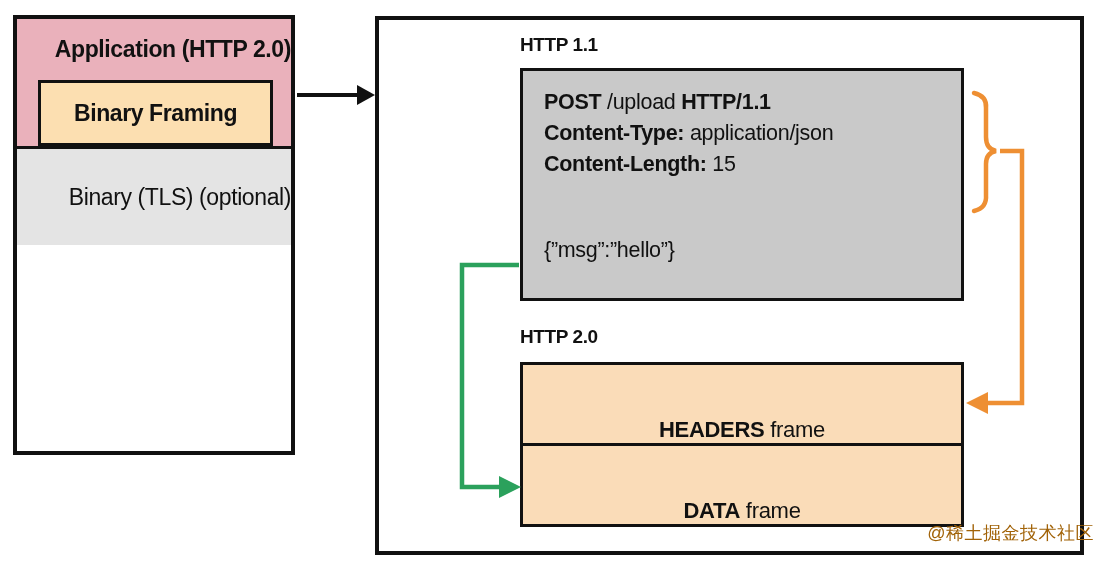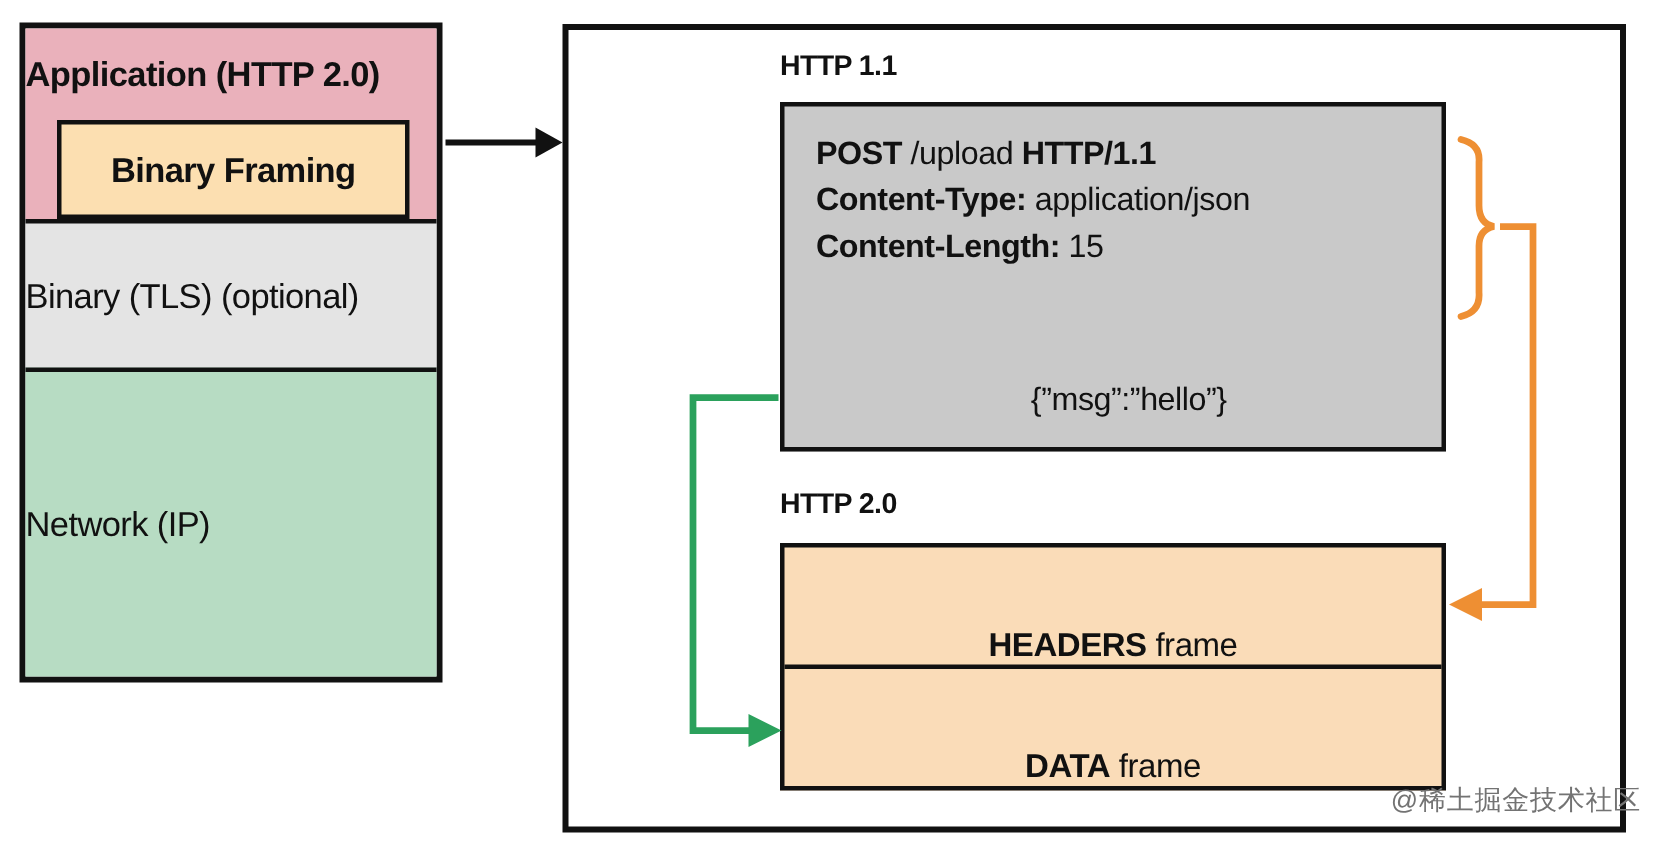"Application (HTTP 2.0)" .layer { justify-content: flex-start -> flex-end }
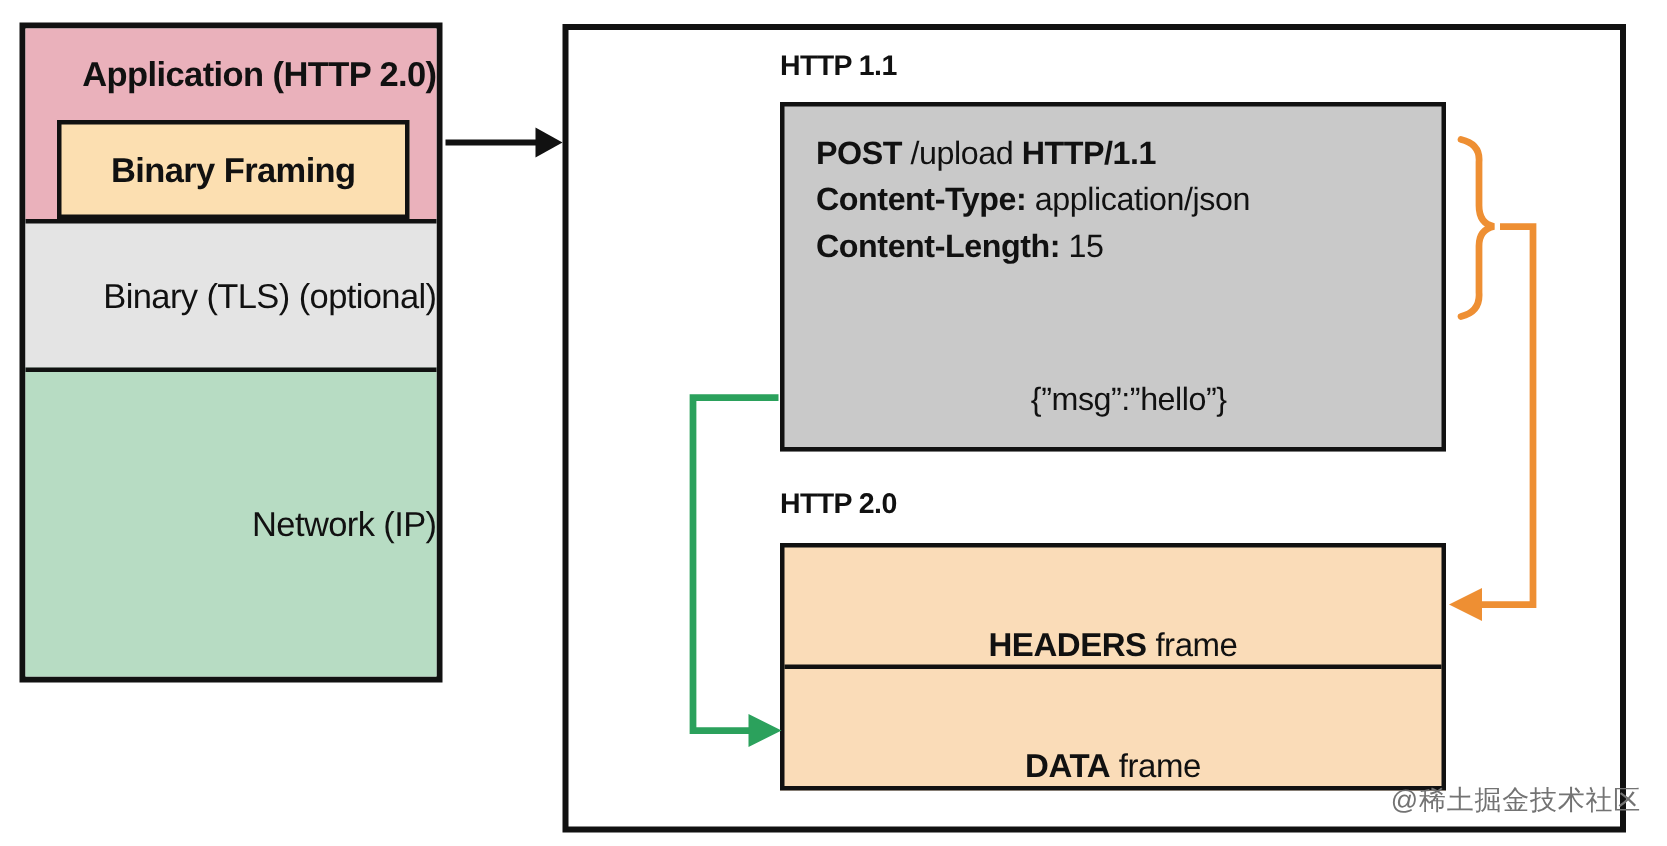"{”msg”:”hello”}" #request-body { margin-top: 71px -> 55px; text-align: center -> none }
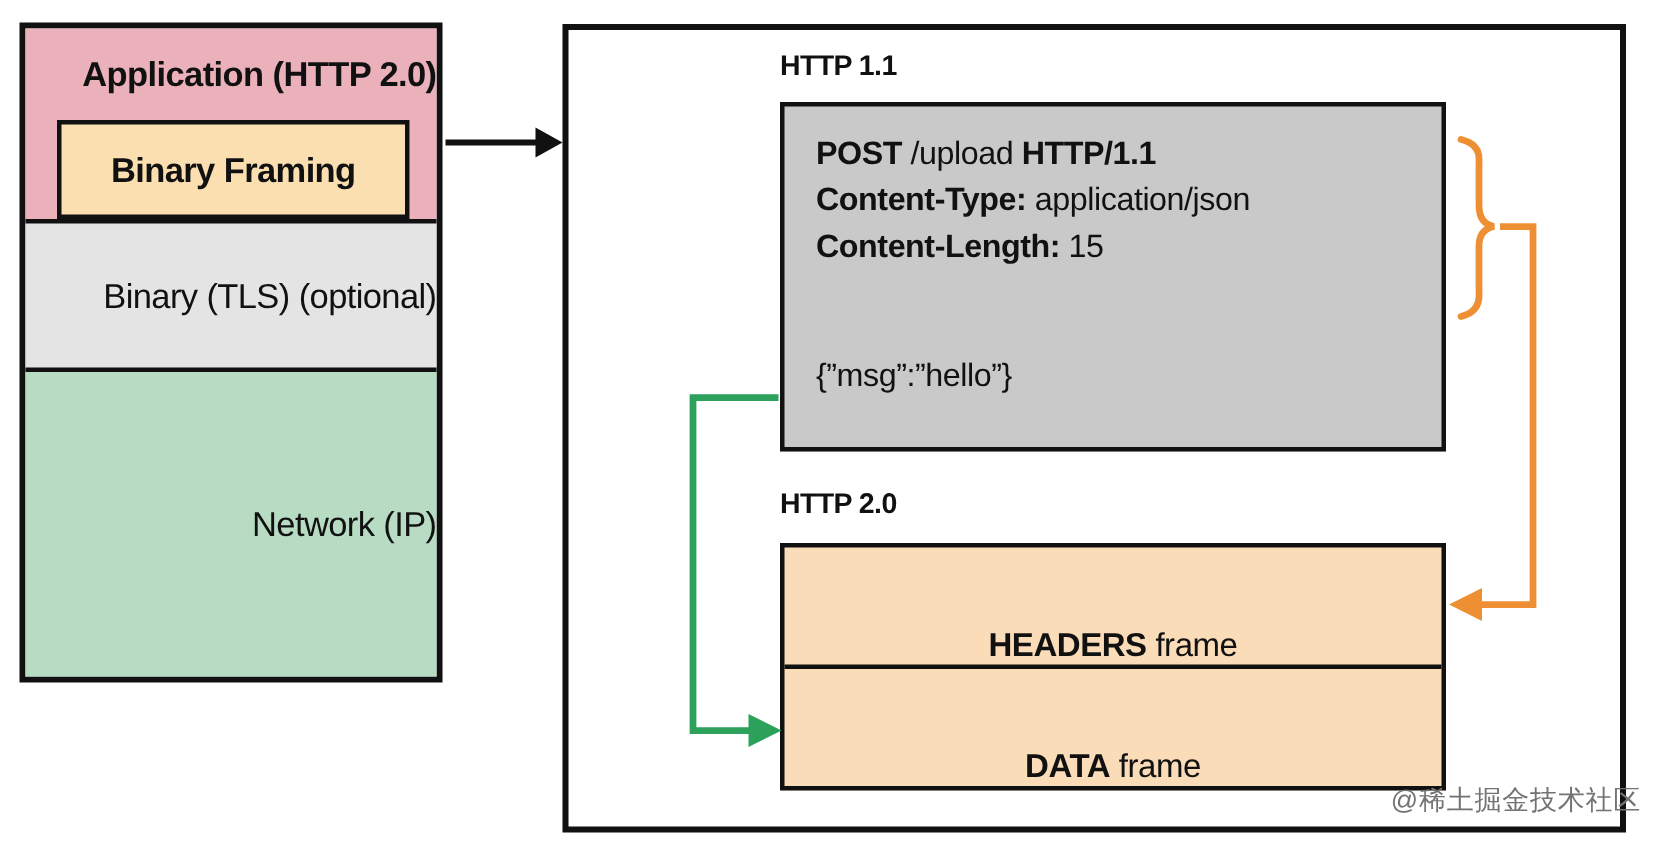"Network (IP)" div.layer { html: <div> <span>Network (IP)</span> </div> -> none }
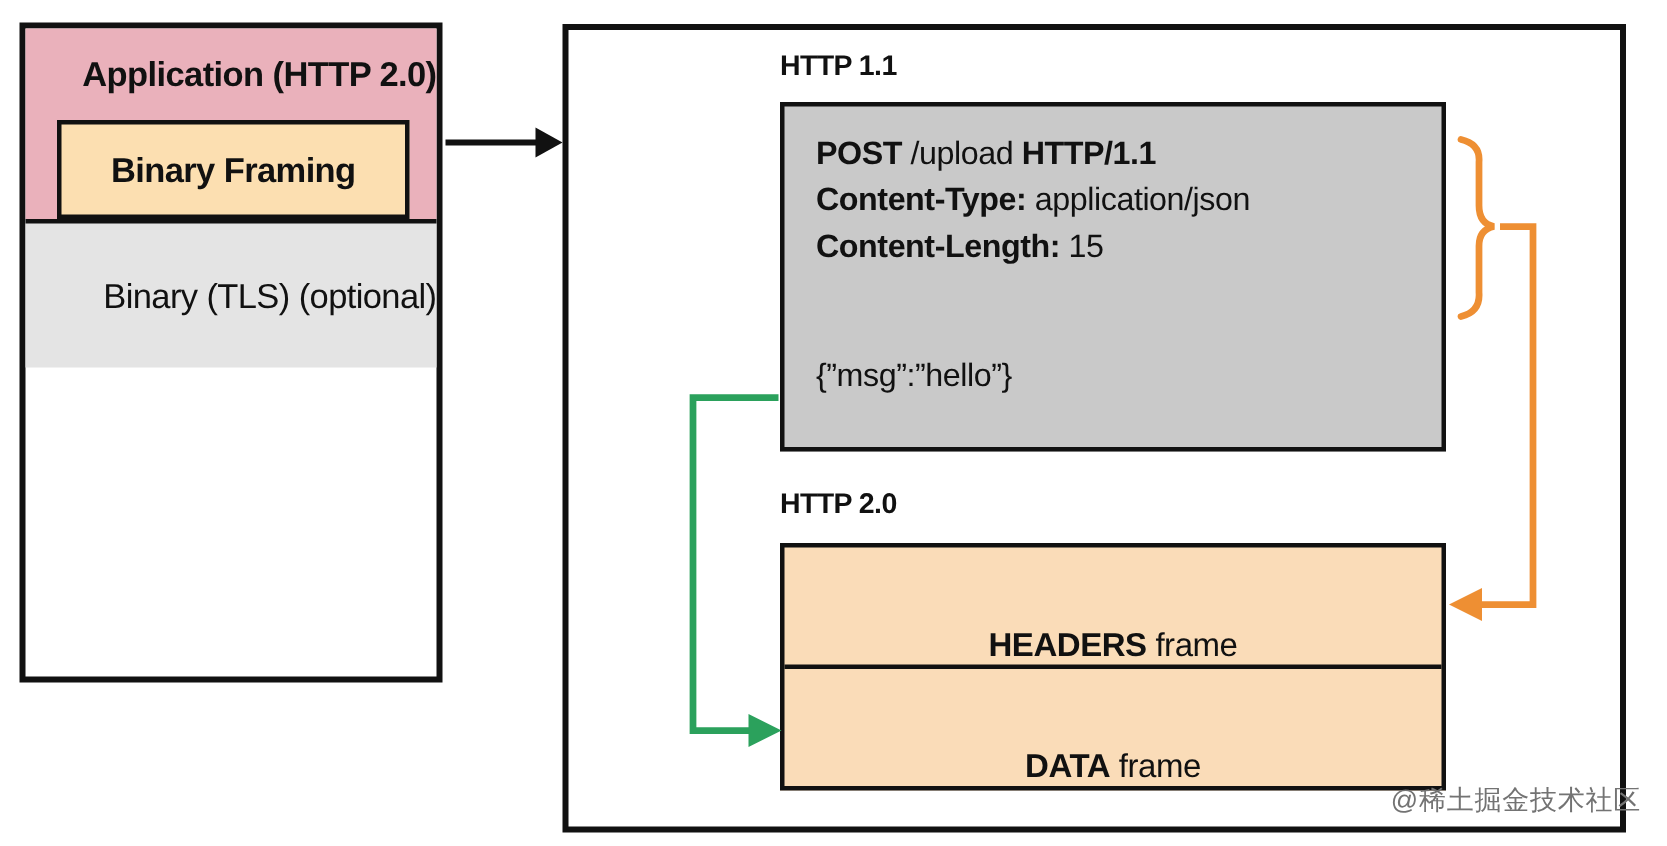"@稀土掘金技术社区" #watermark { color: #737373 -> #a16207 }
